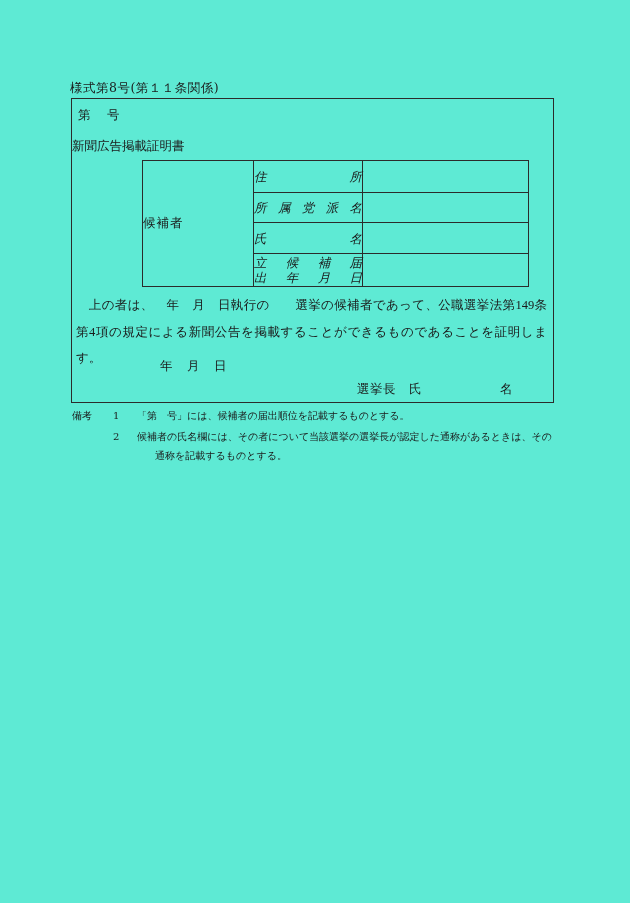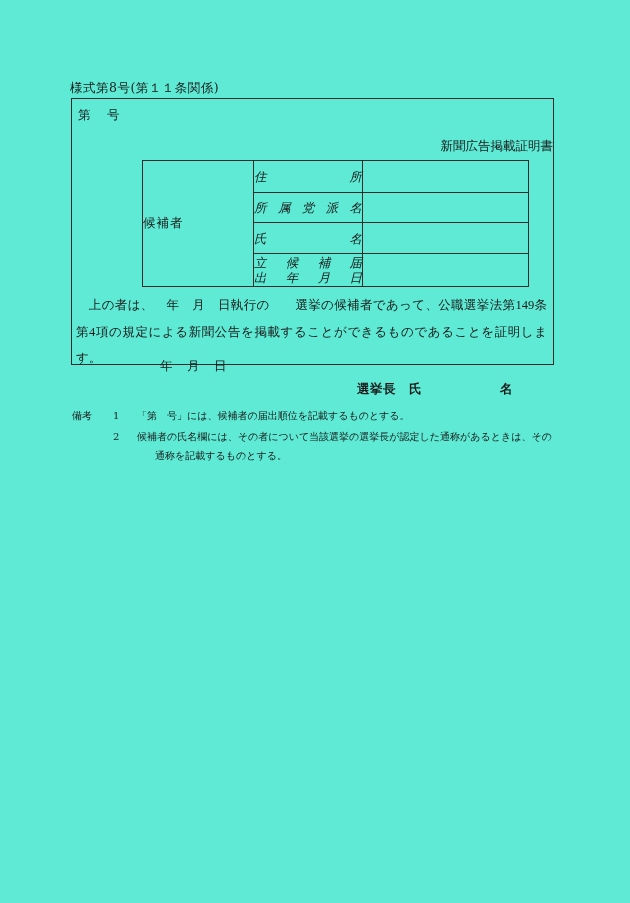"第 号" .cert-box { height: 267px -> 305px }
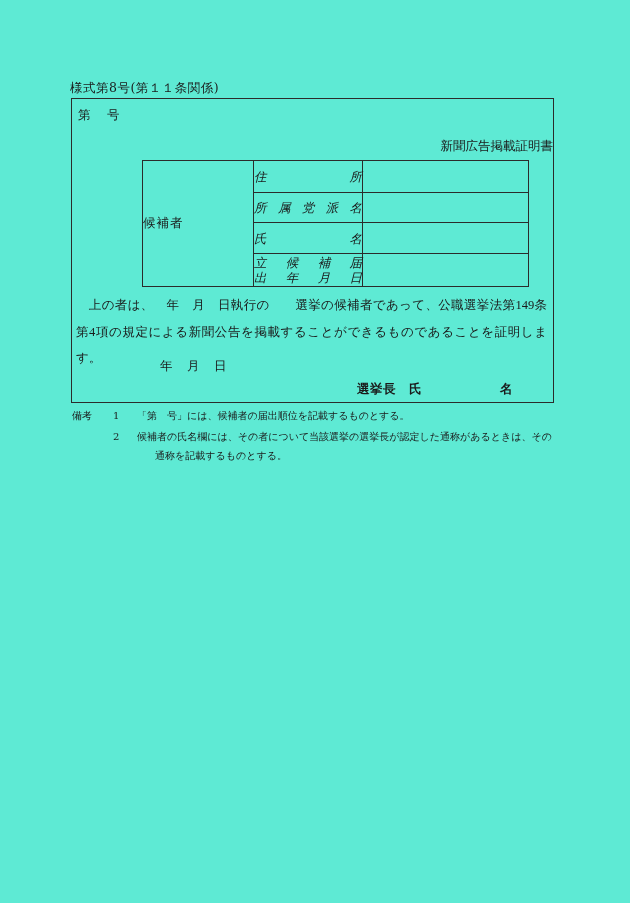"新聞広告掲載証明書" .cert-title { text-align: right -> left }
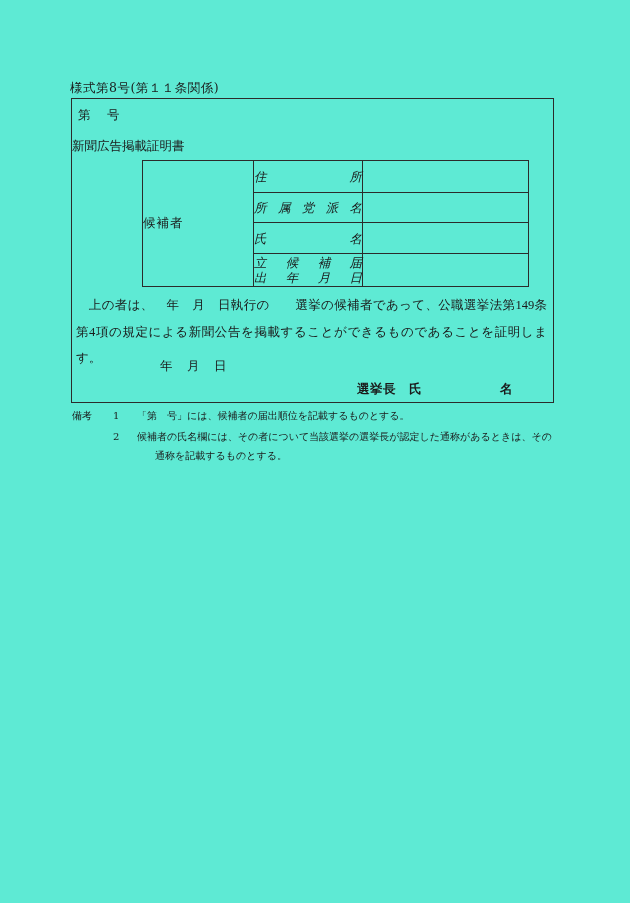"選挙長 氏 名" .sign-line { font-weight: bold -> none }
